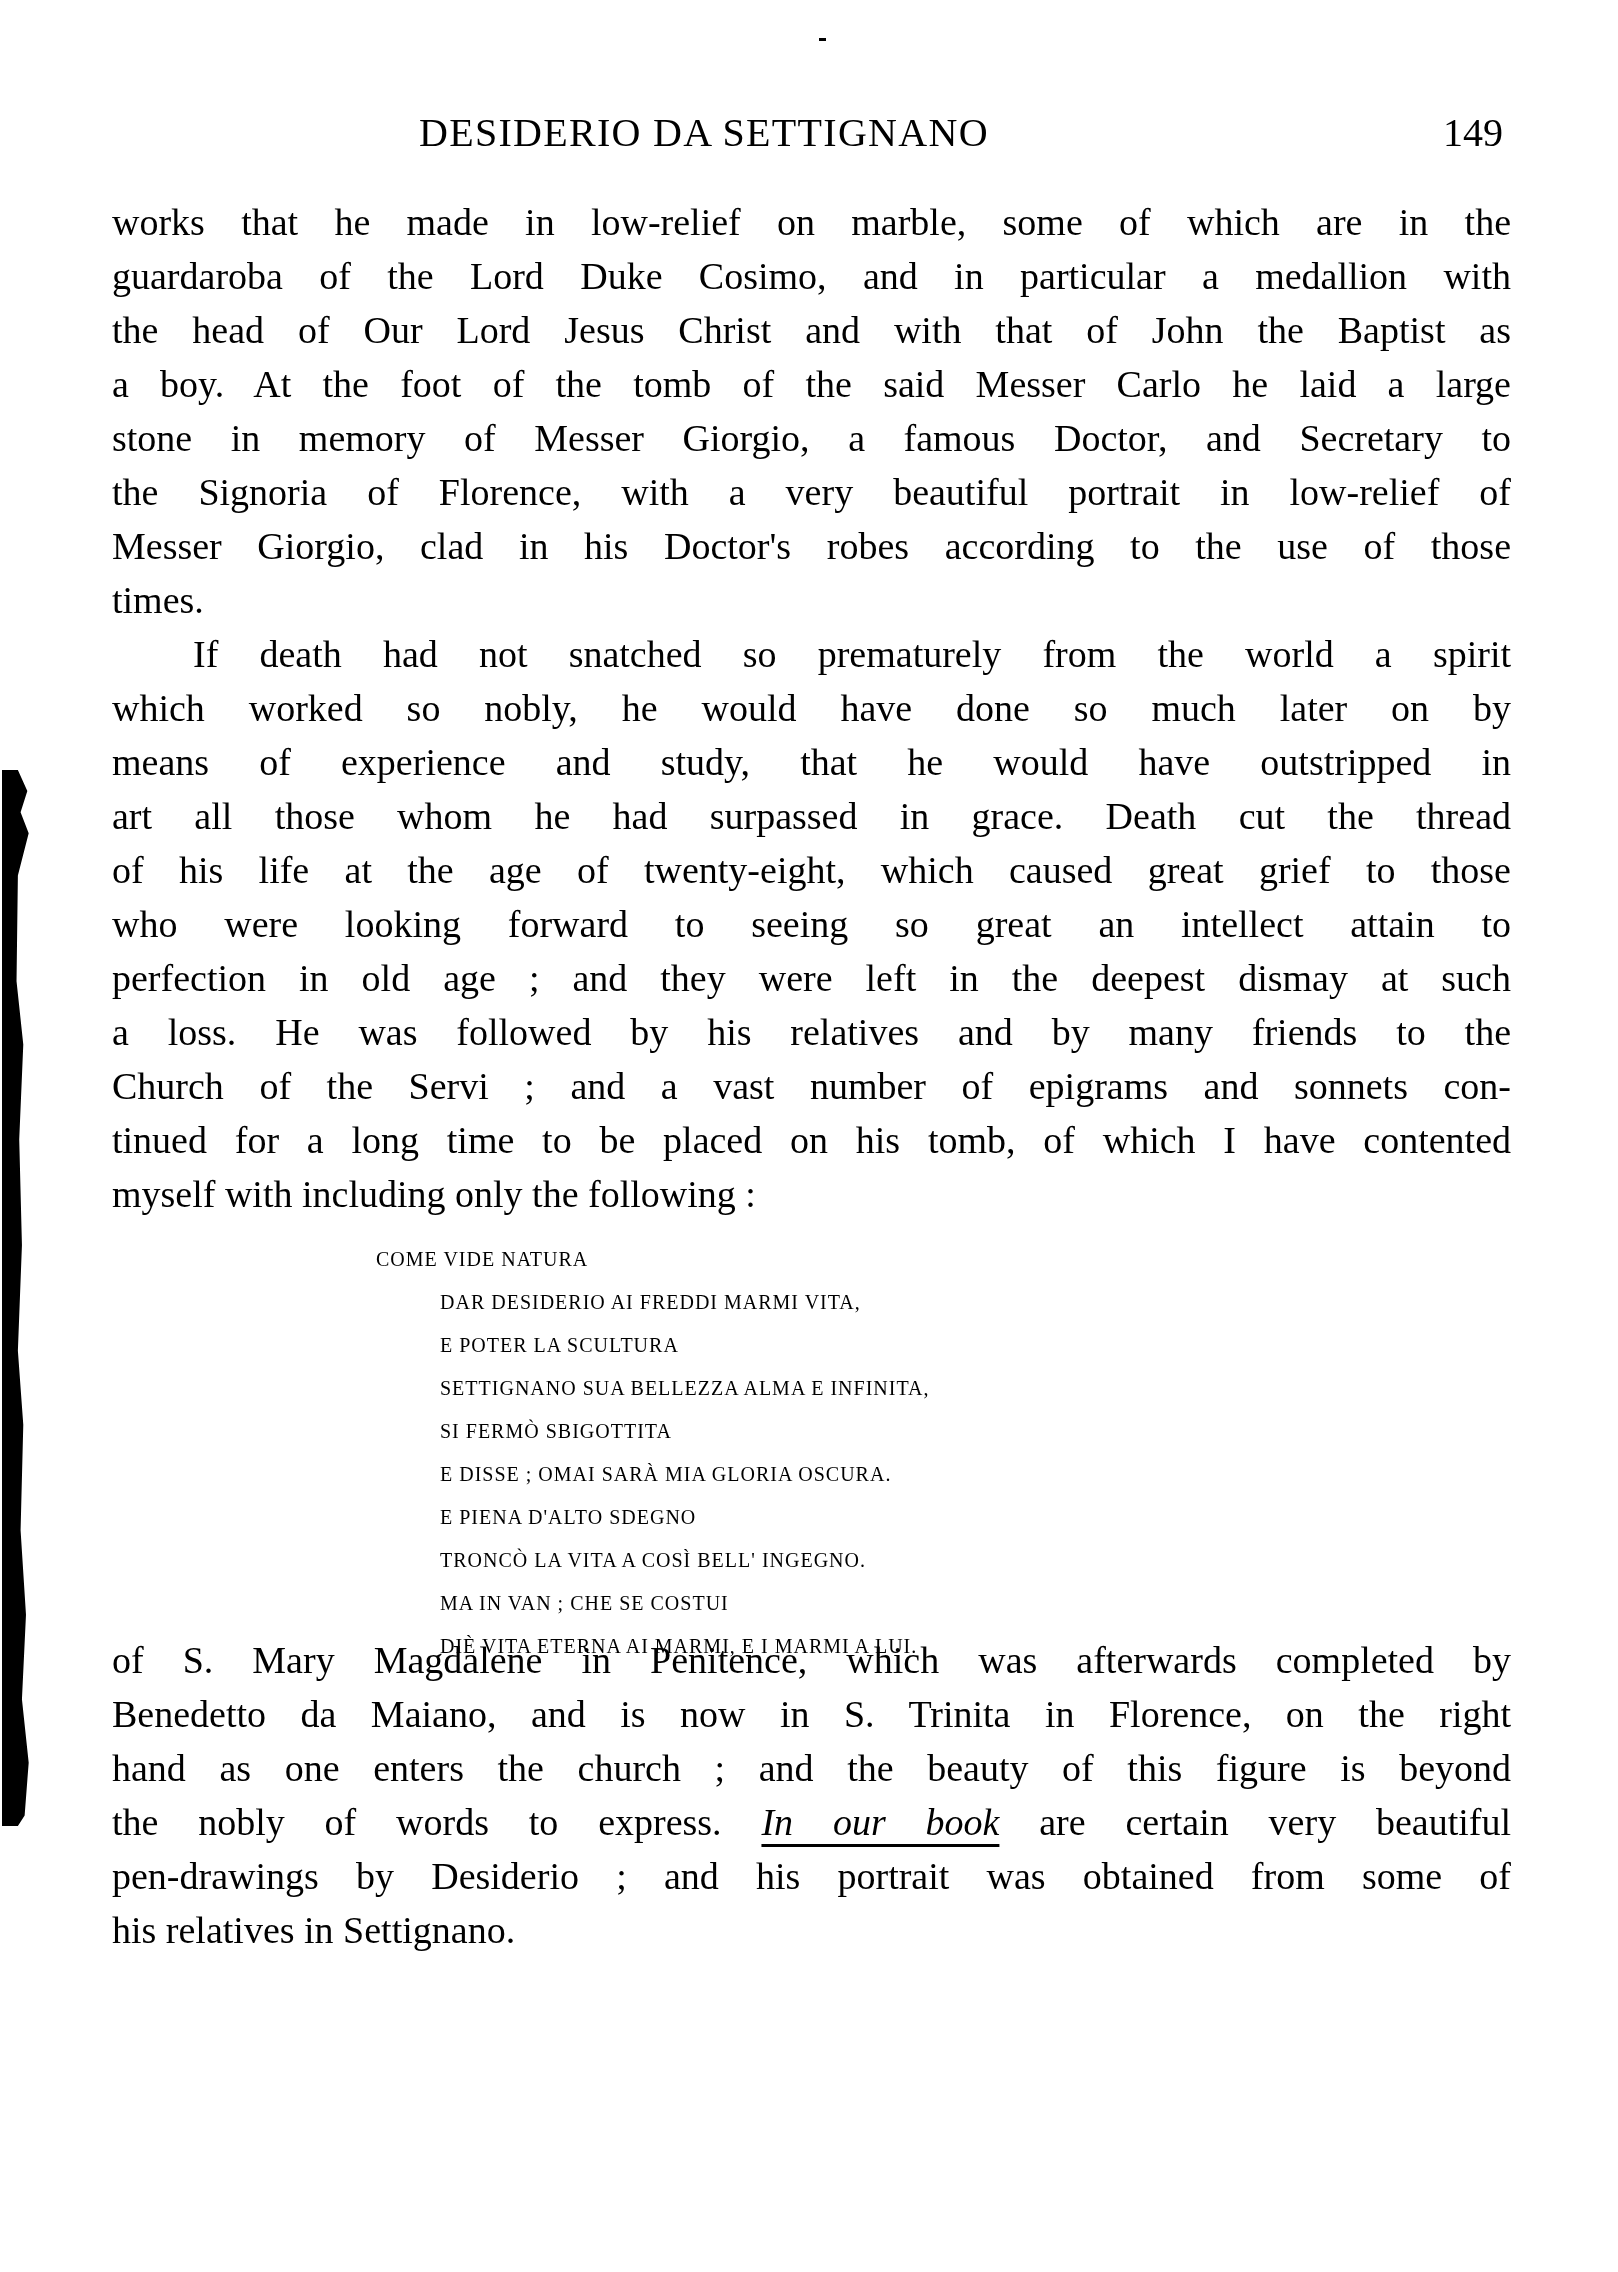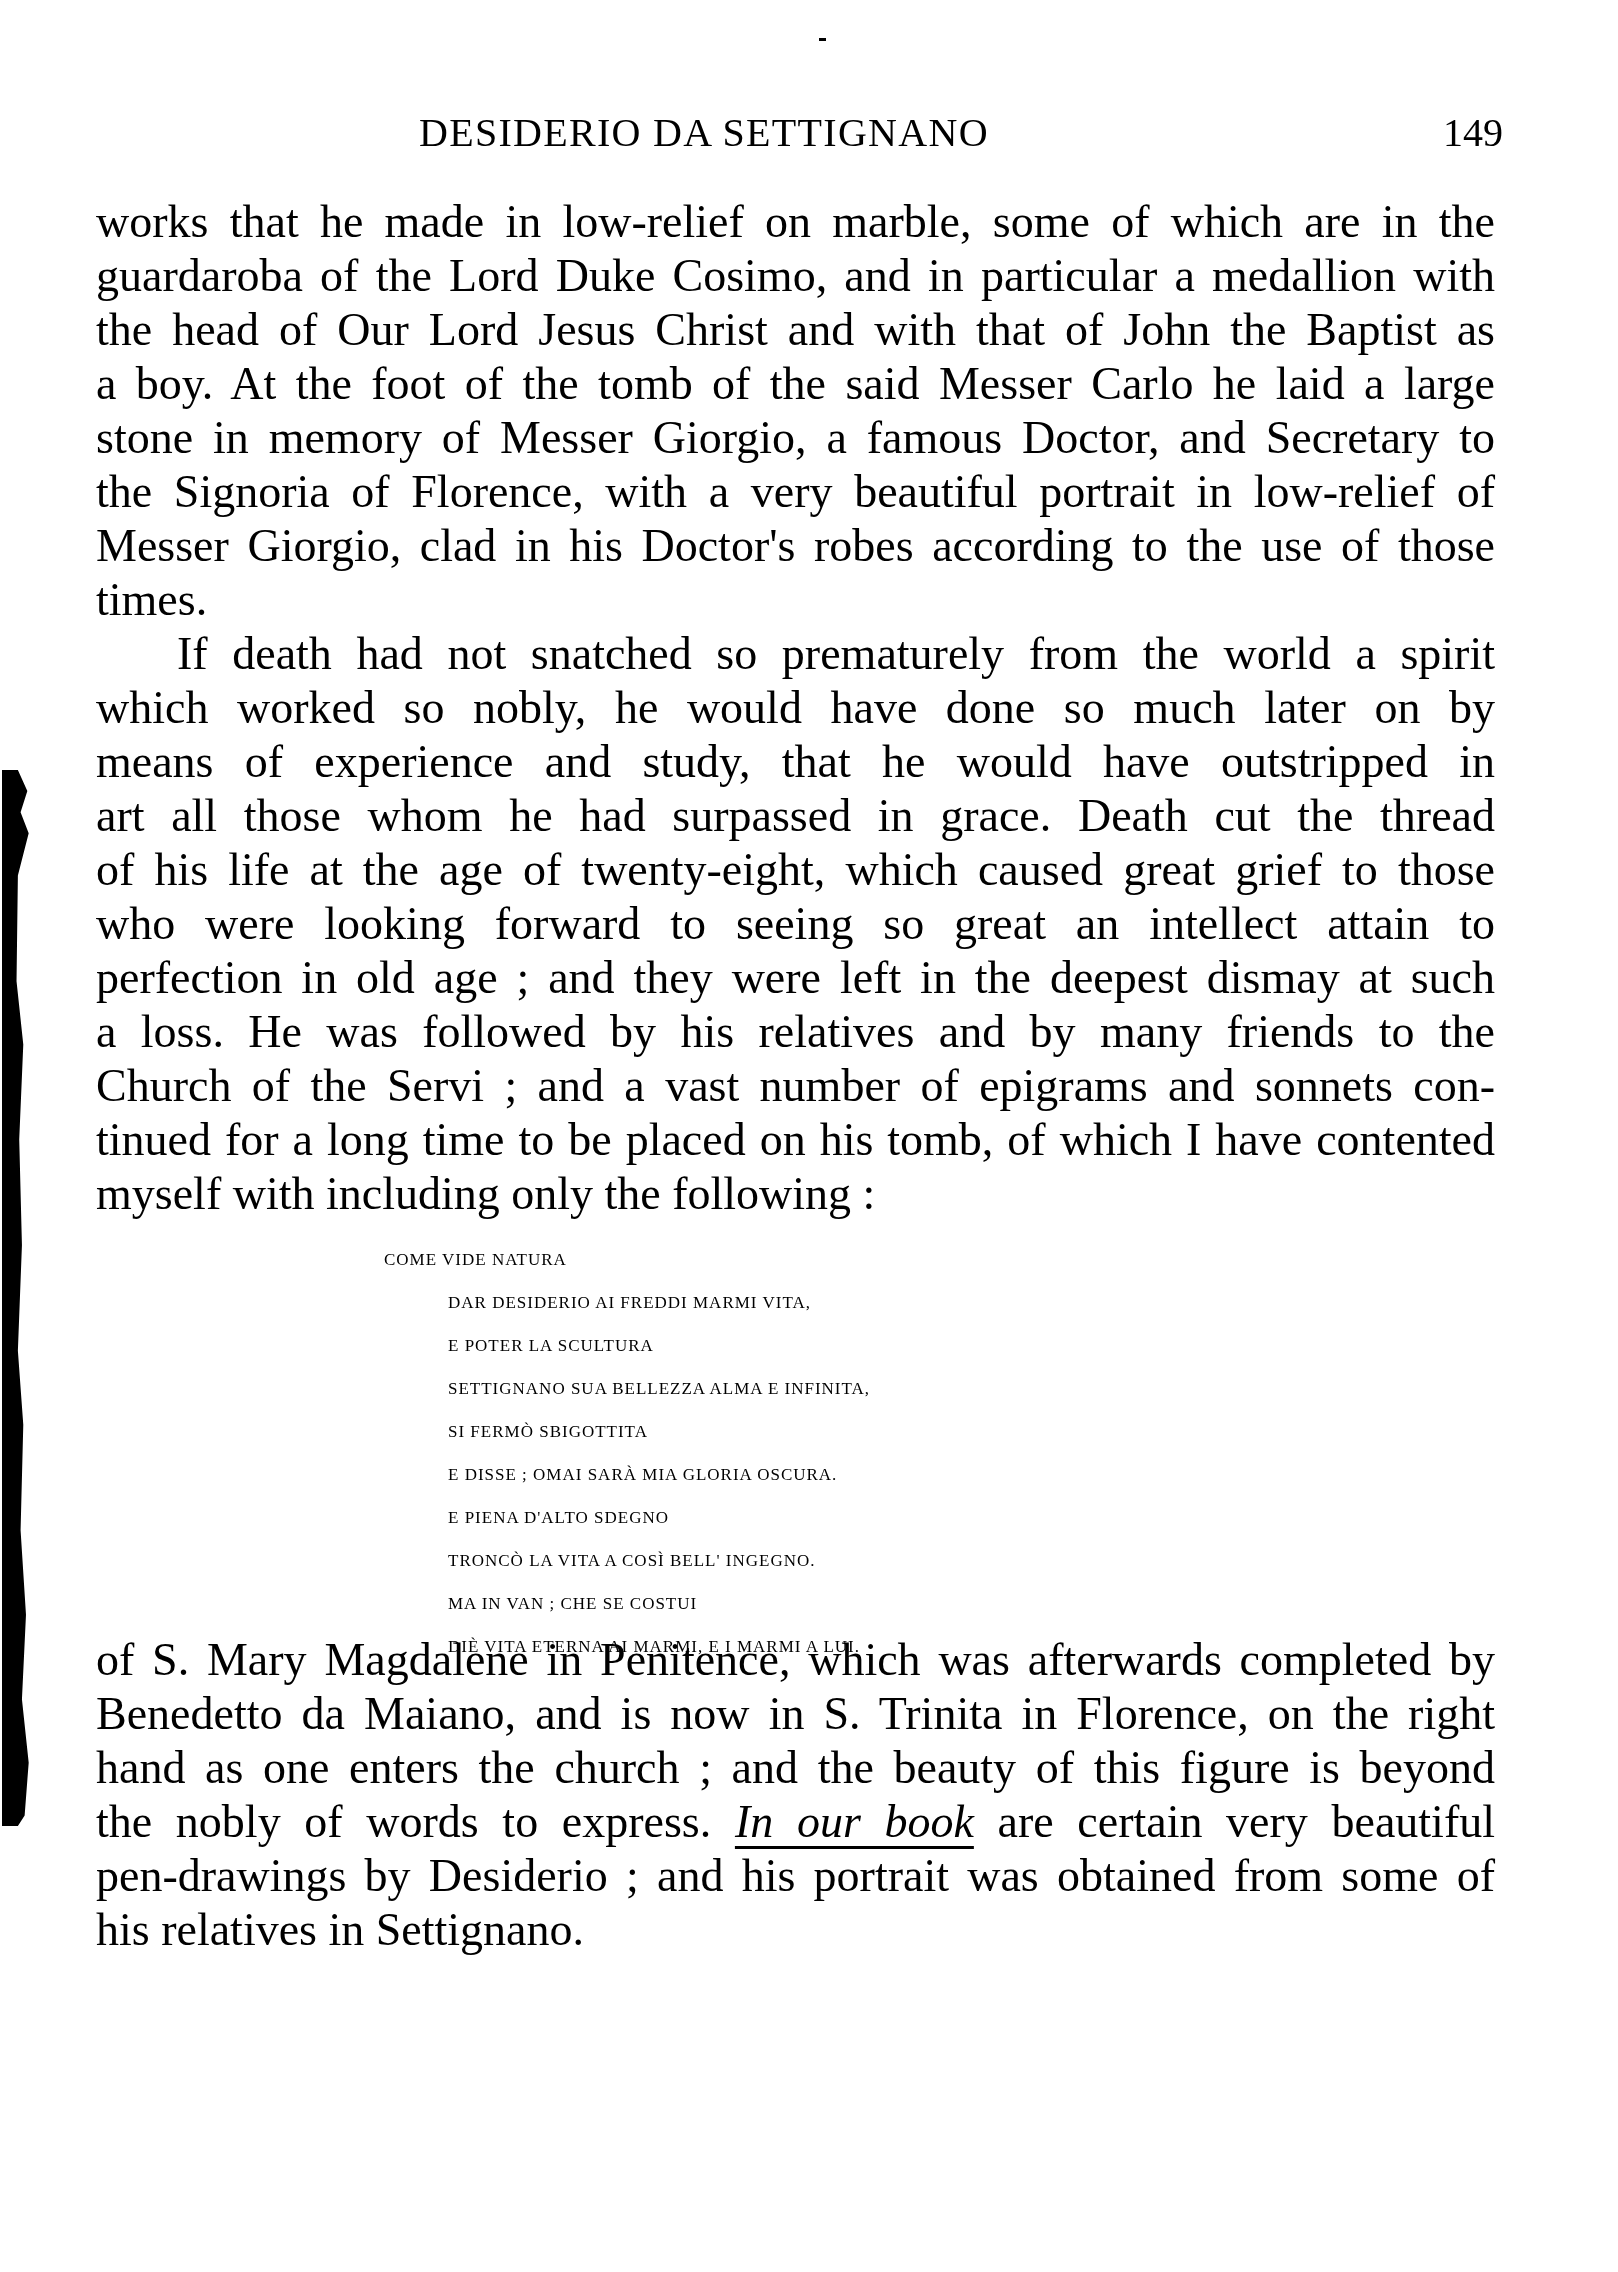"works that he made in" .text-block { font-size: 46px -> 38px; left: 96px -> 112px }
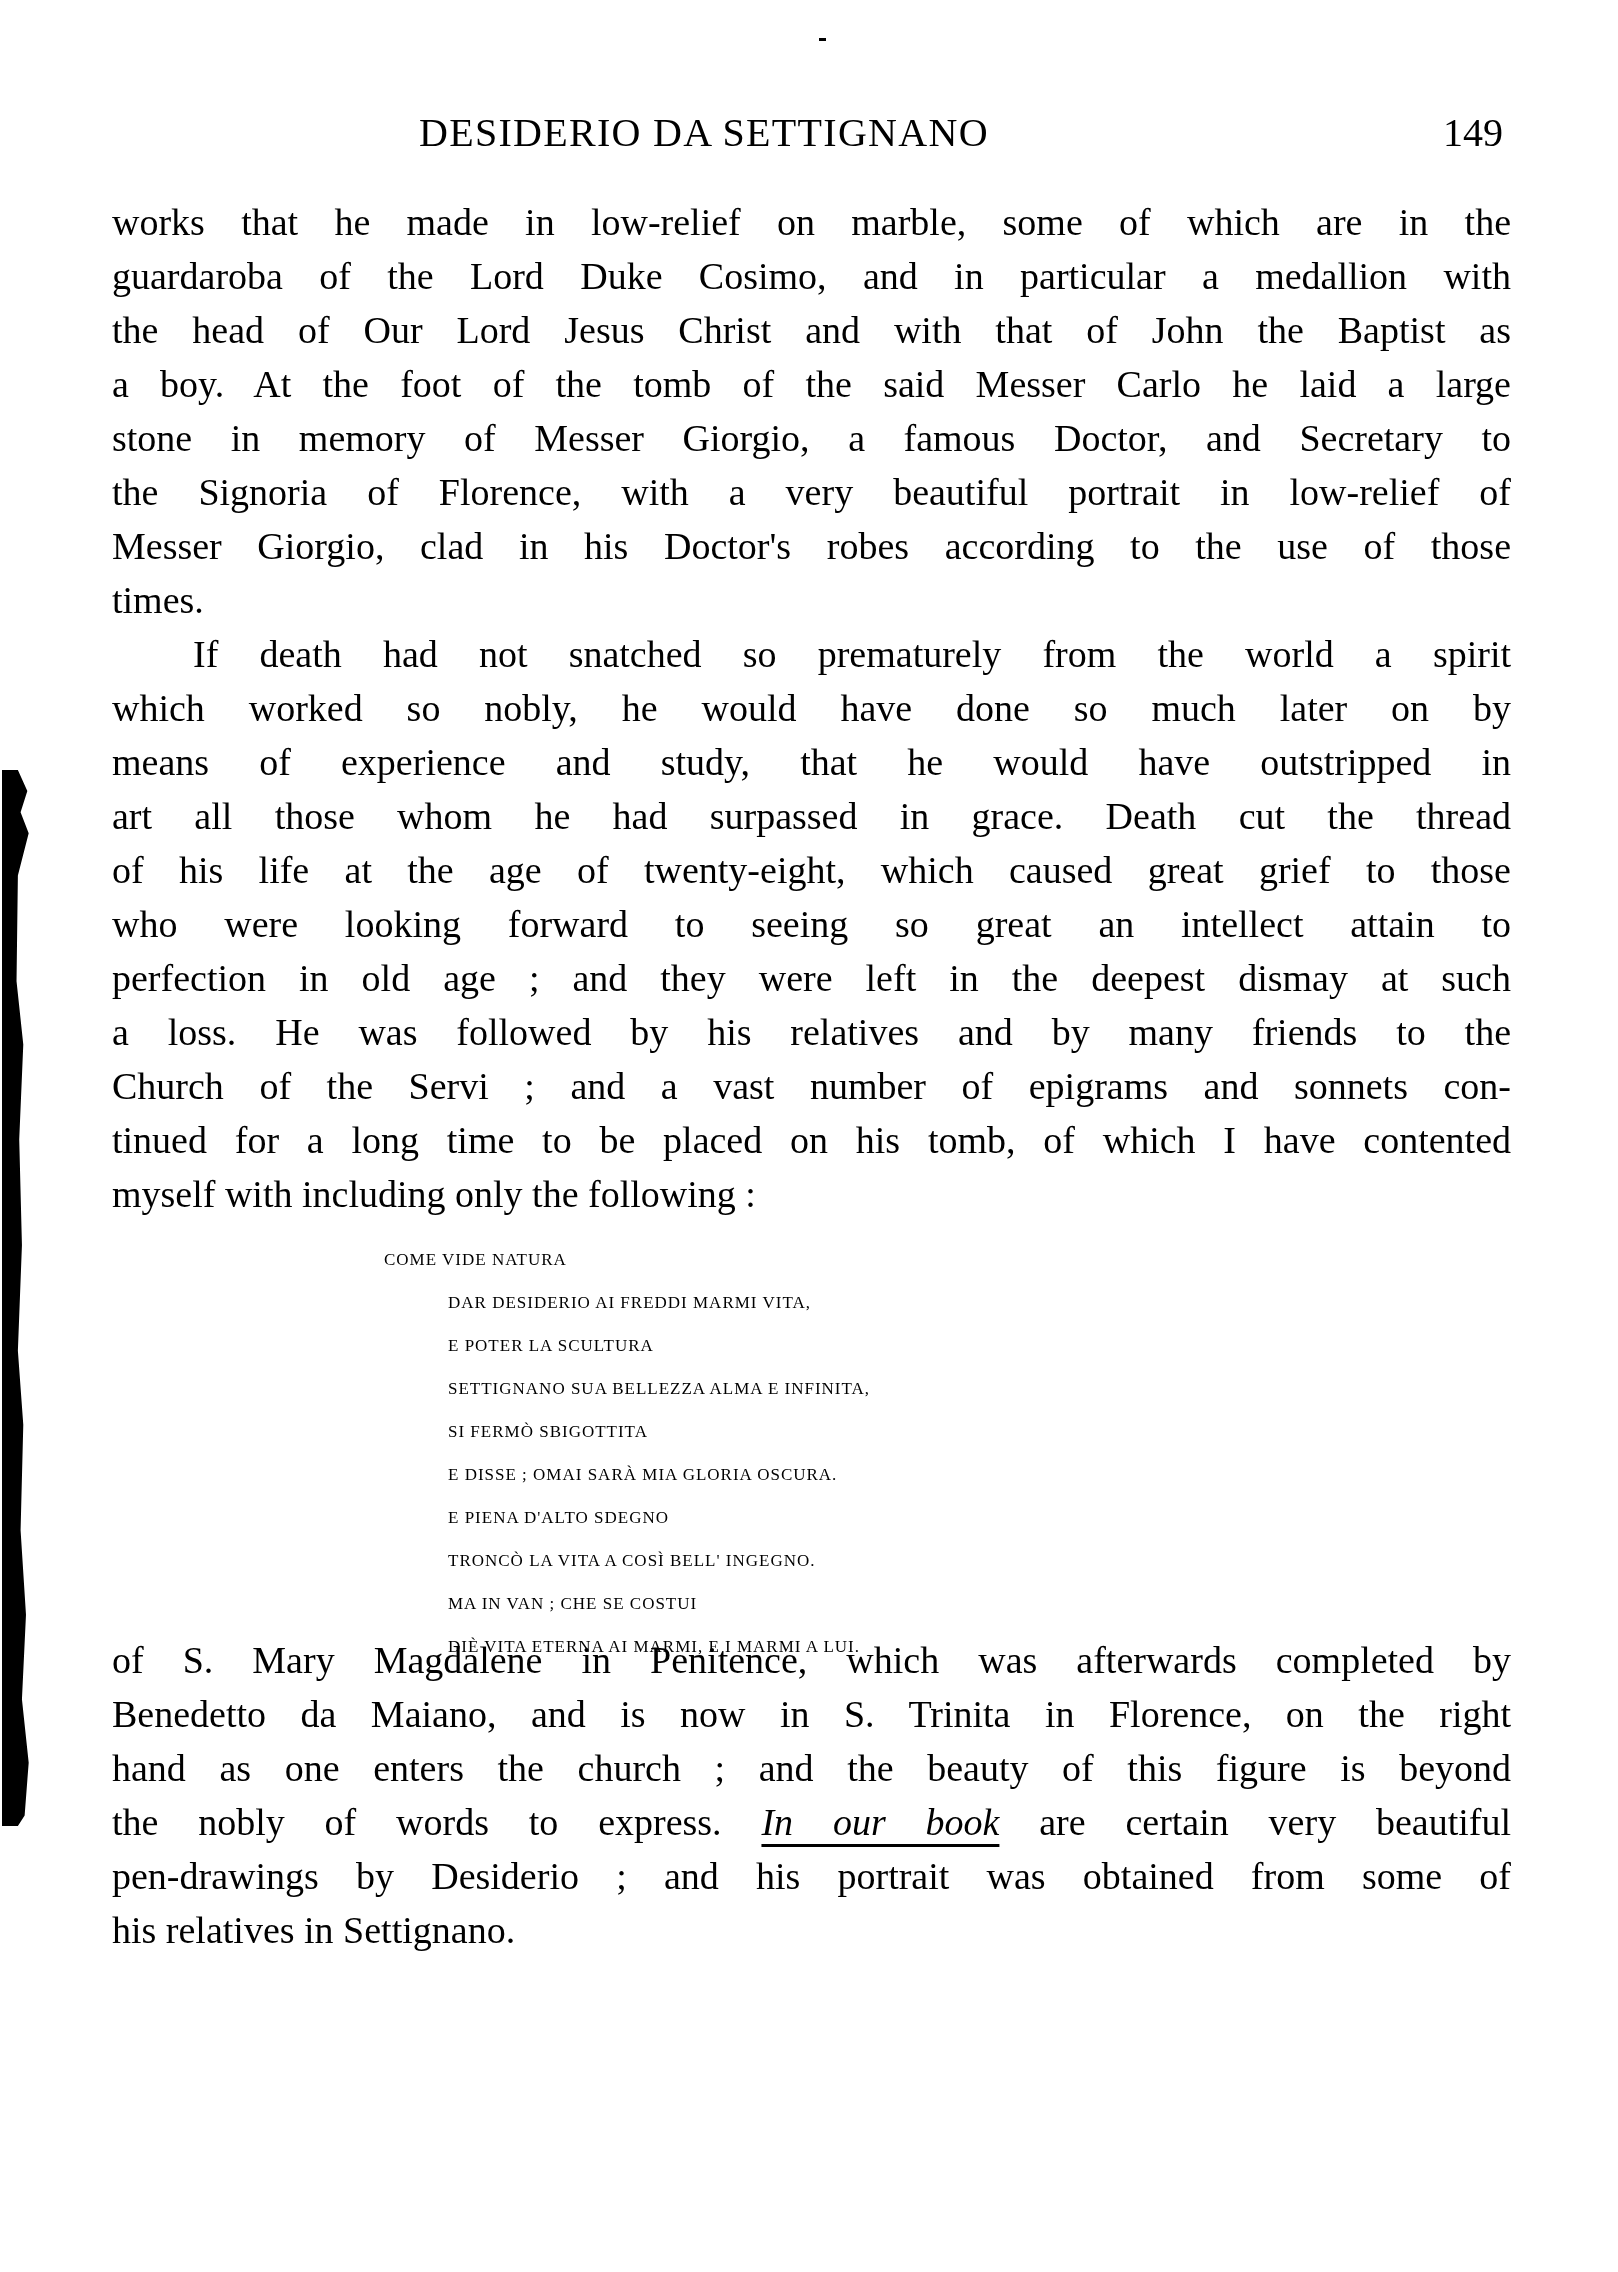"COME VIDE NATURA" .poem { font-size: 17px -> 20px; left: 384px -> 376px }
